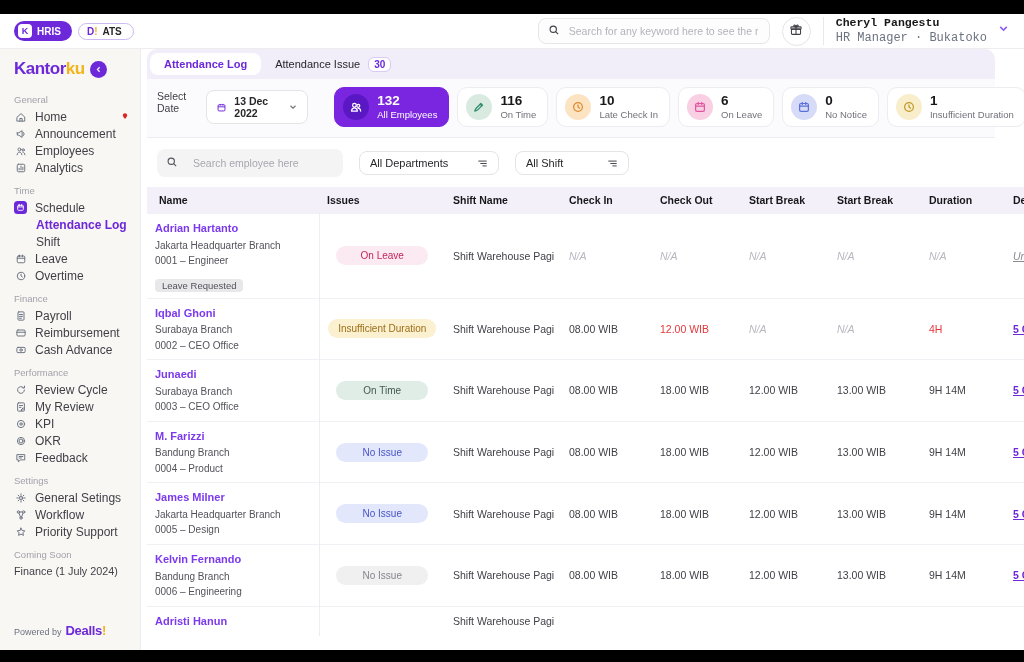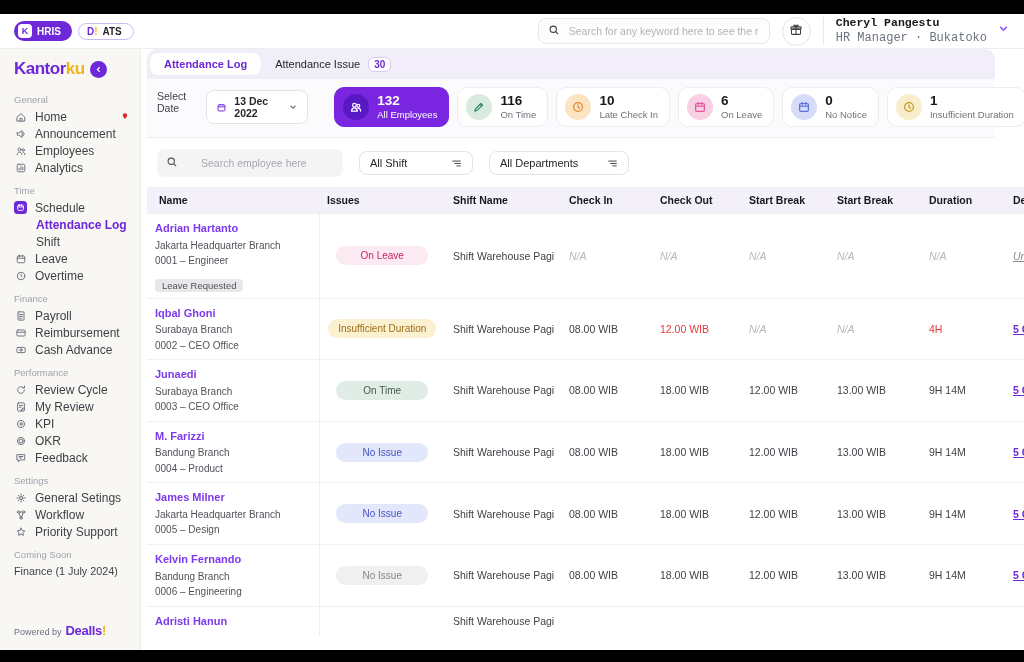"Search employee here" .esearch { gap: 21px -> 13px }
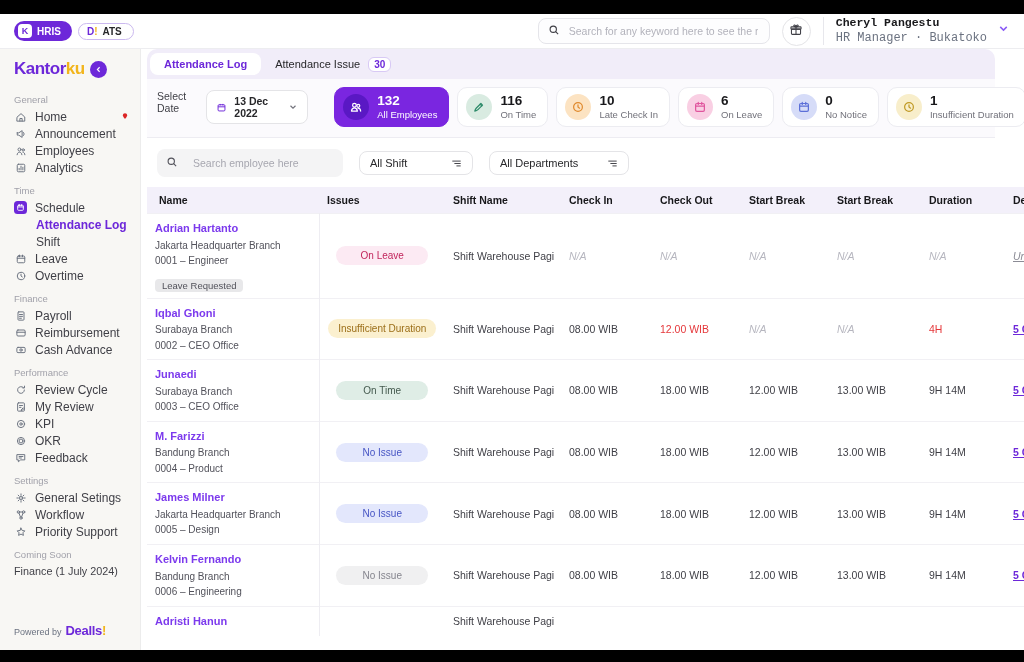"All Shift" div.dropdown { order: before "All Departments" -> after "All Departments" }
